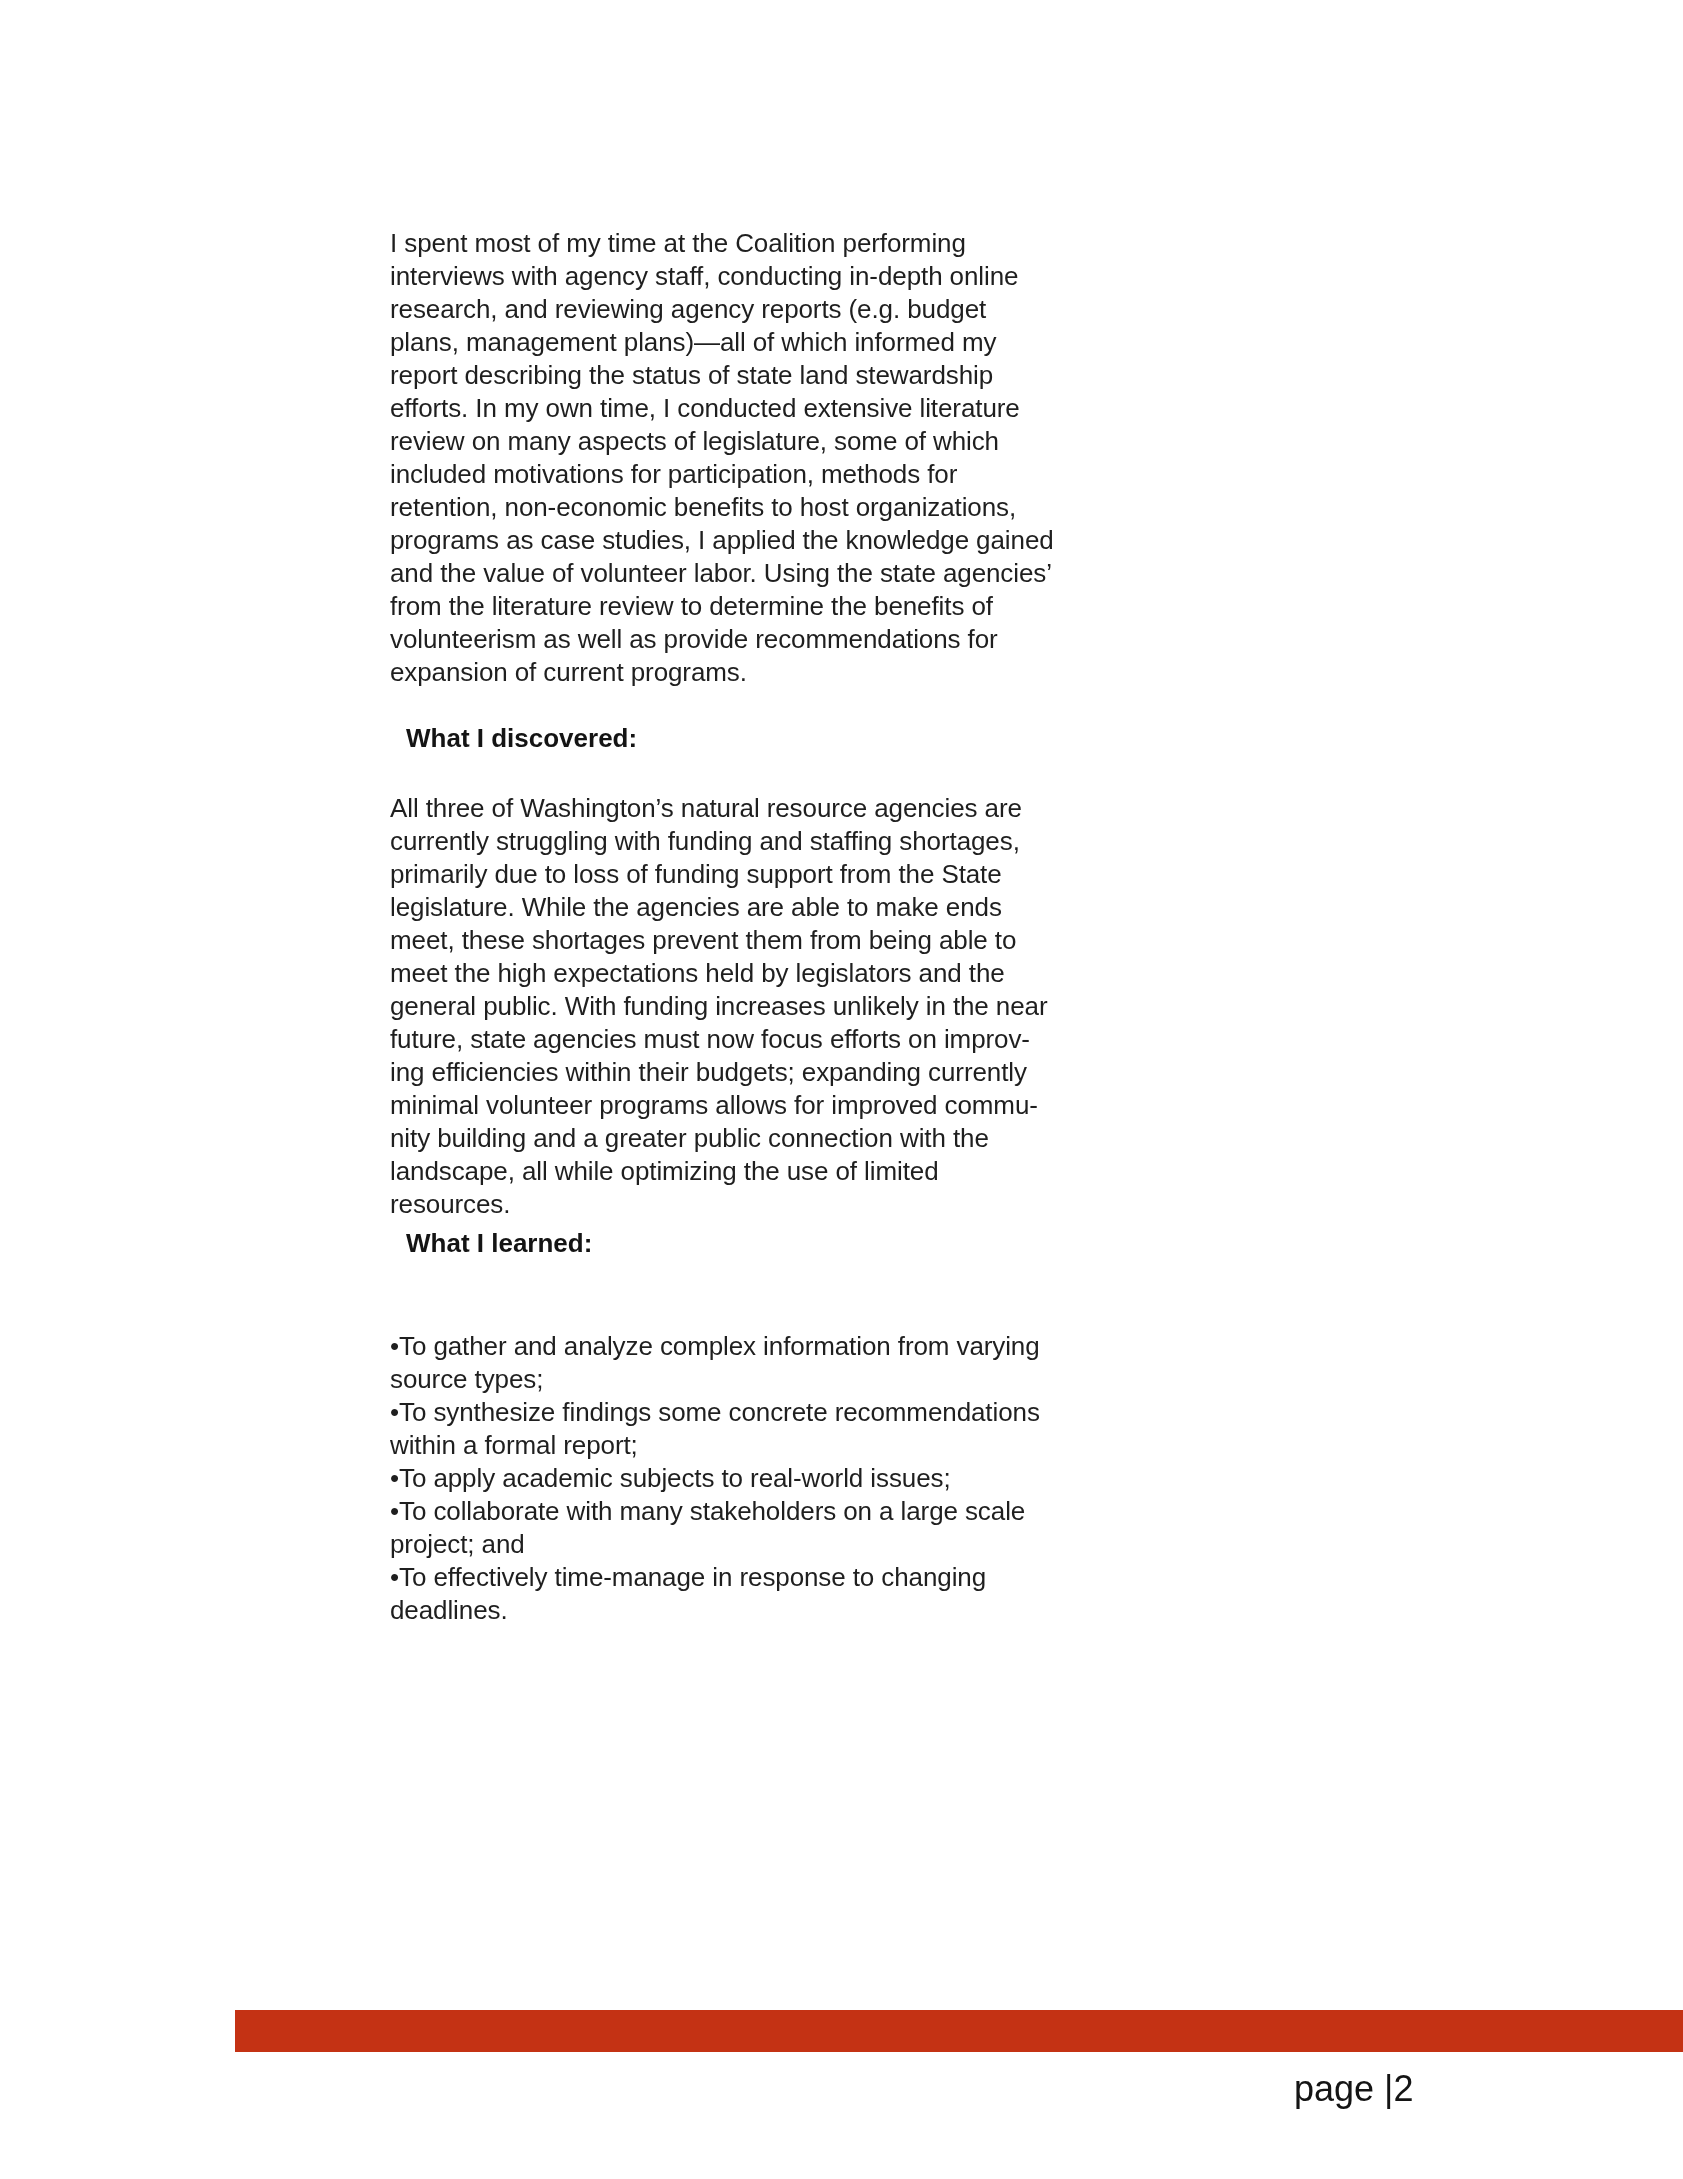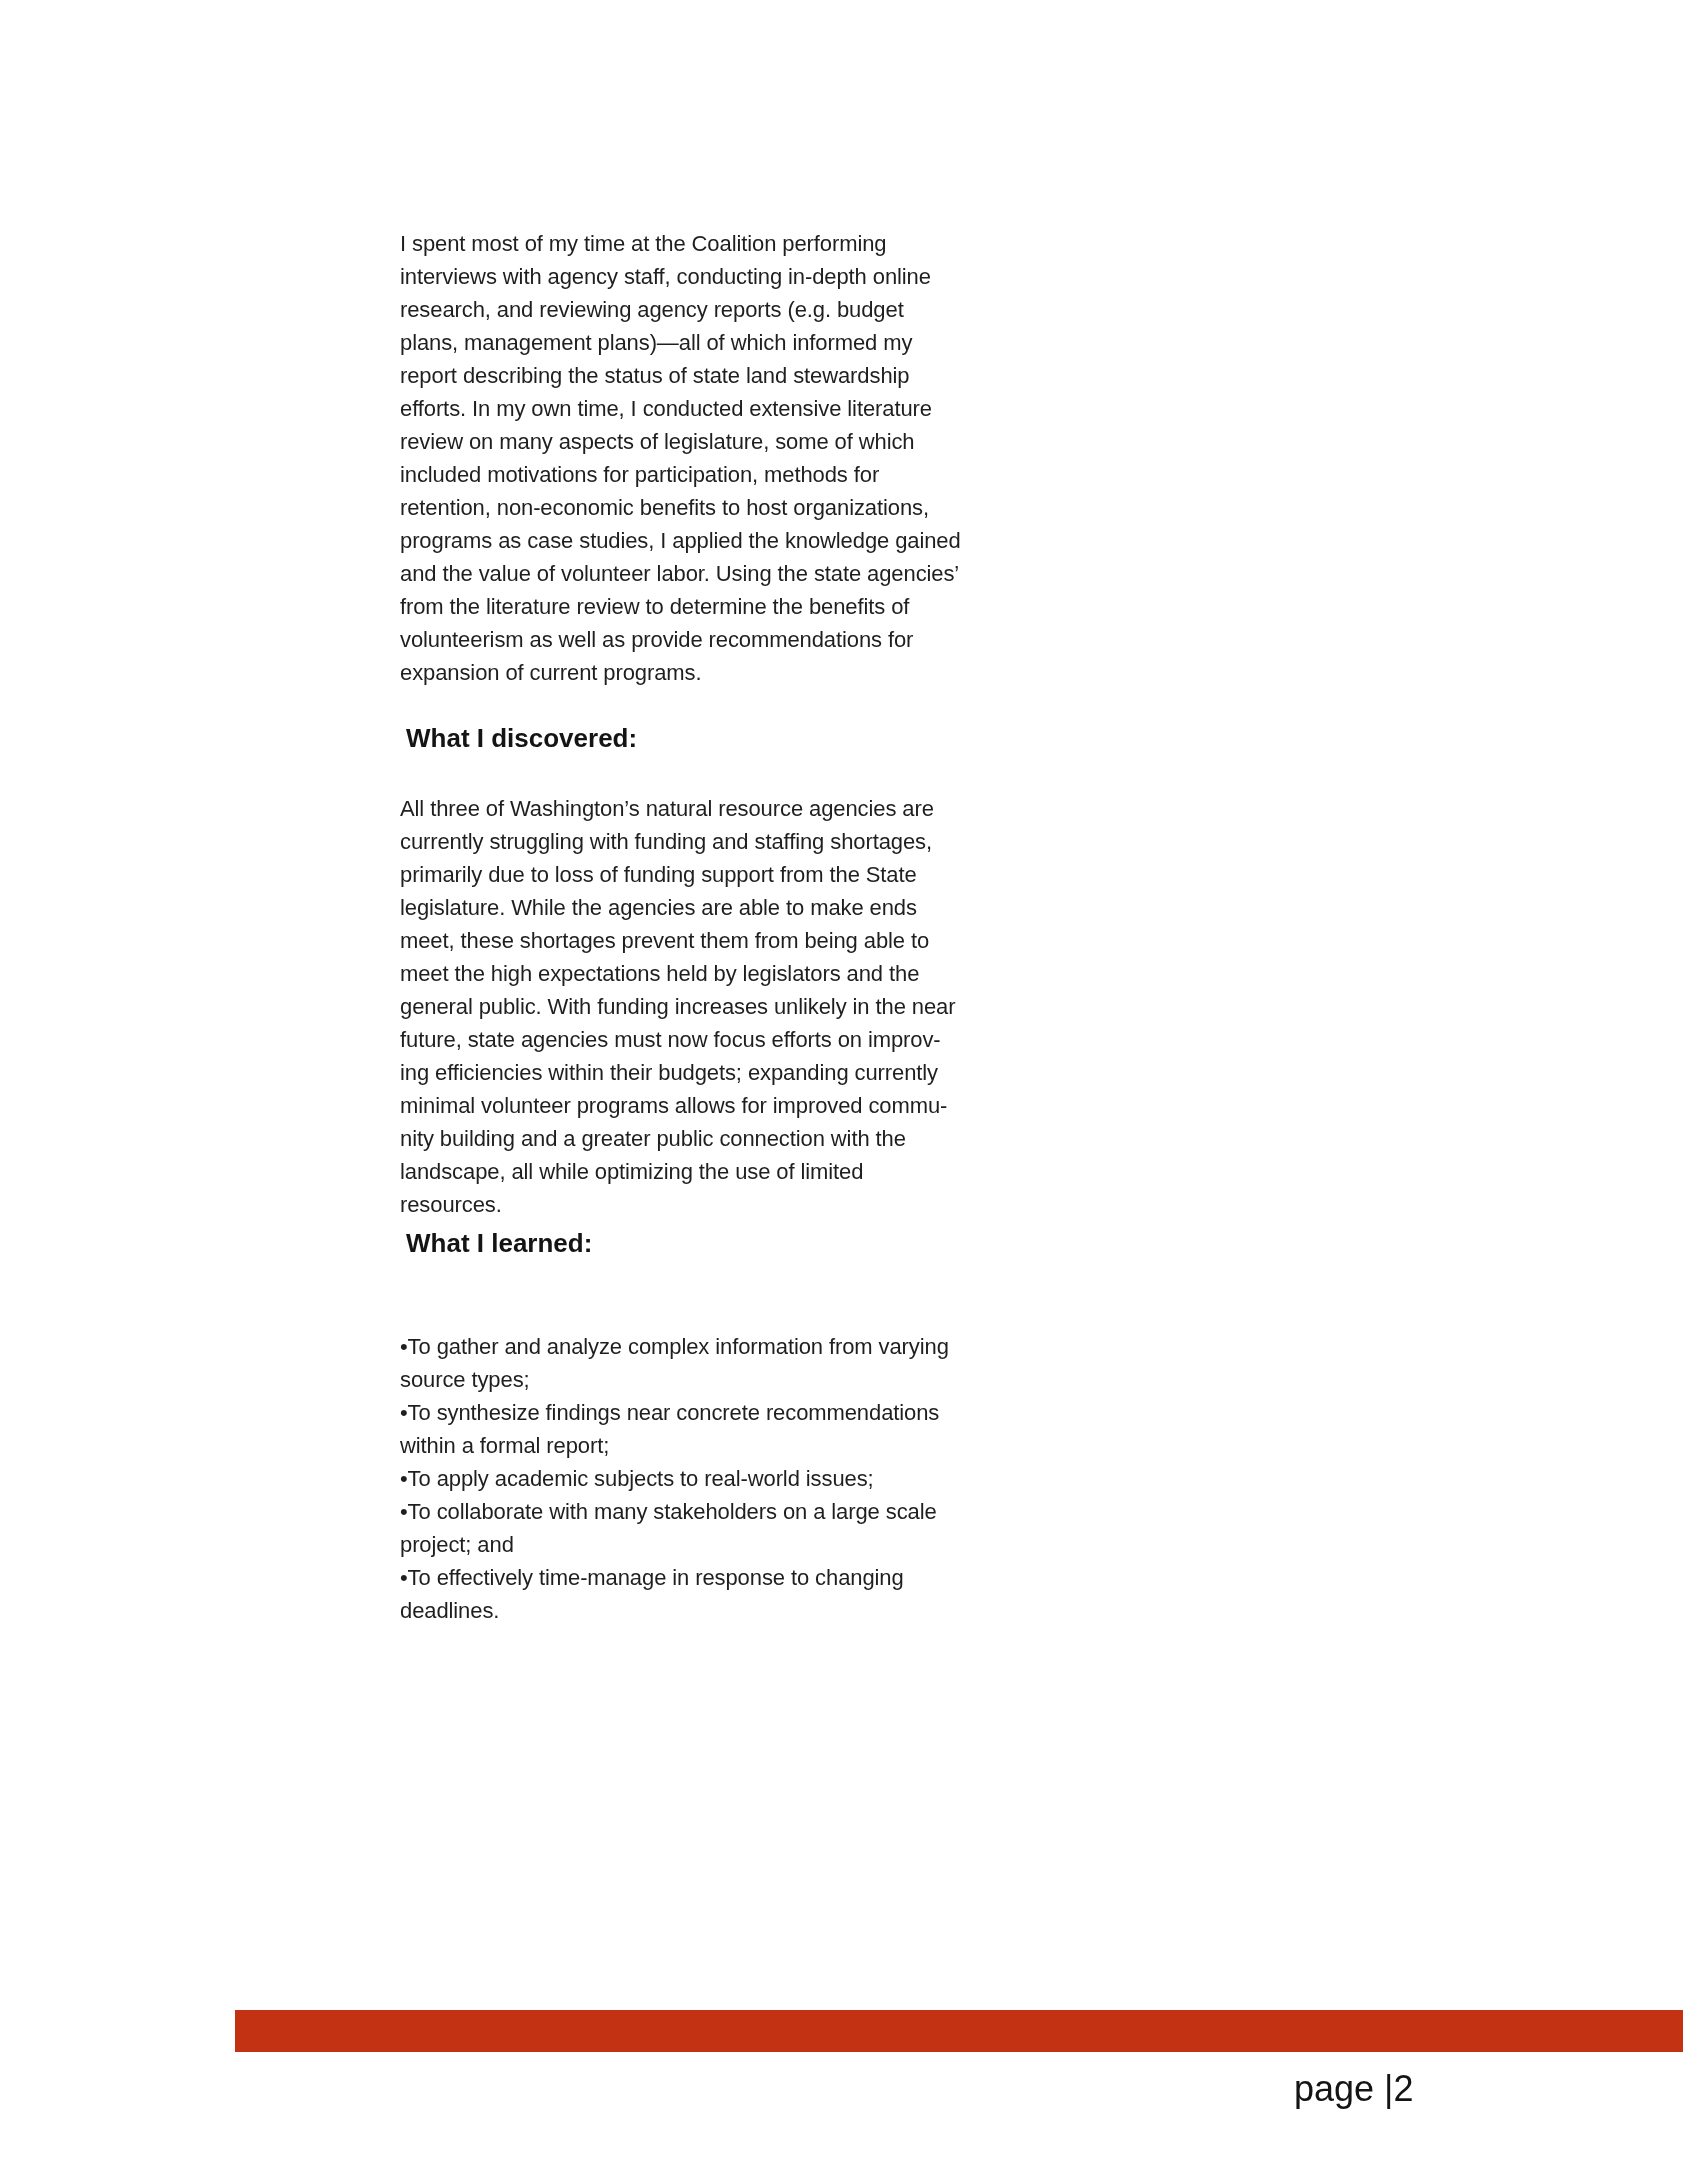"I spent most of my" .textblock { font-size: 22px -> 26px; left: 400px -> 390px }
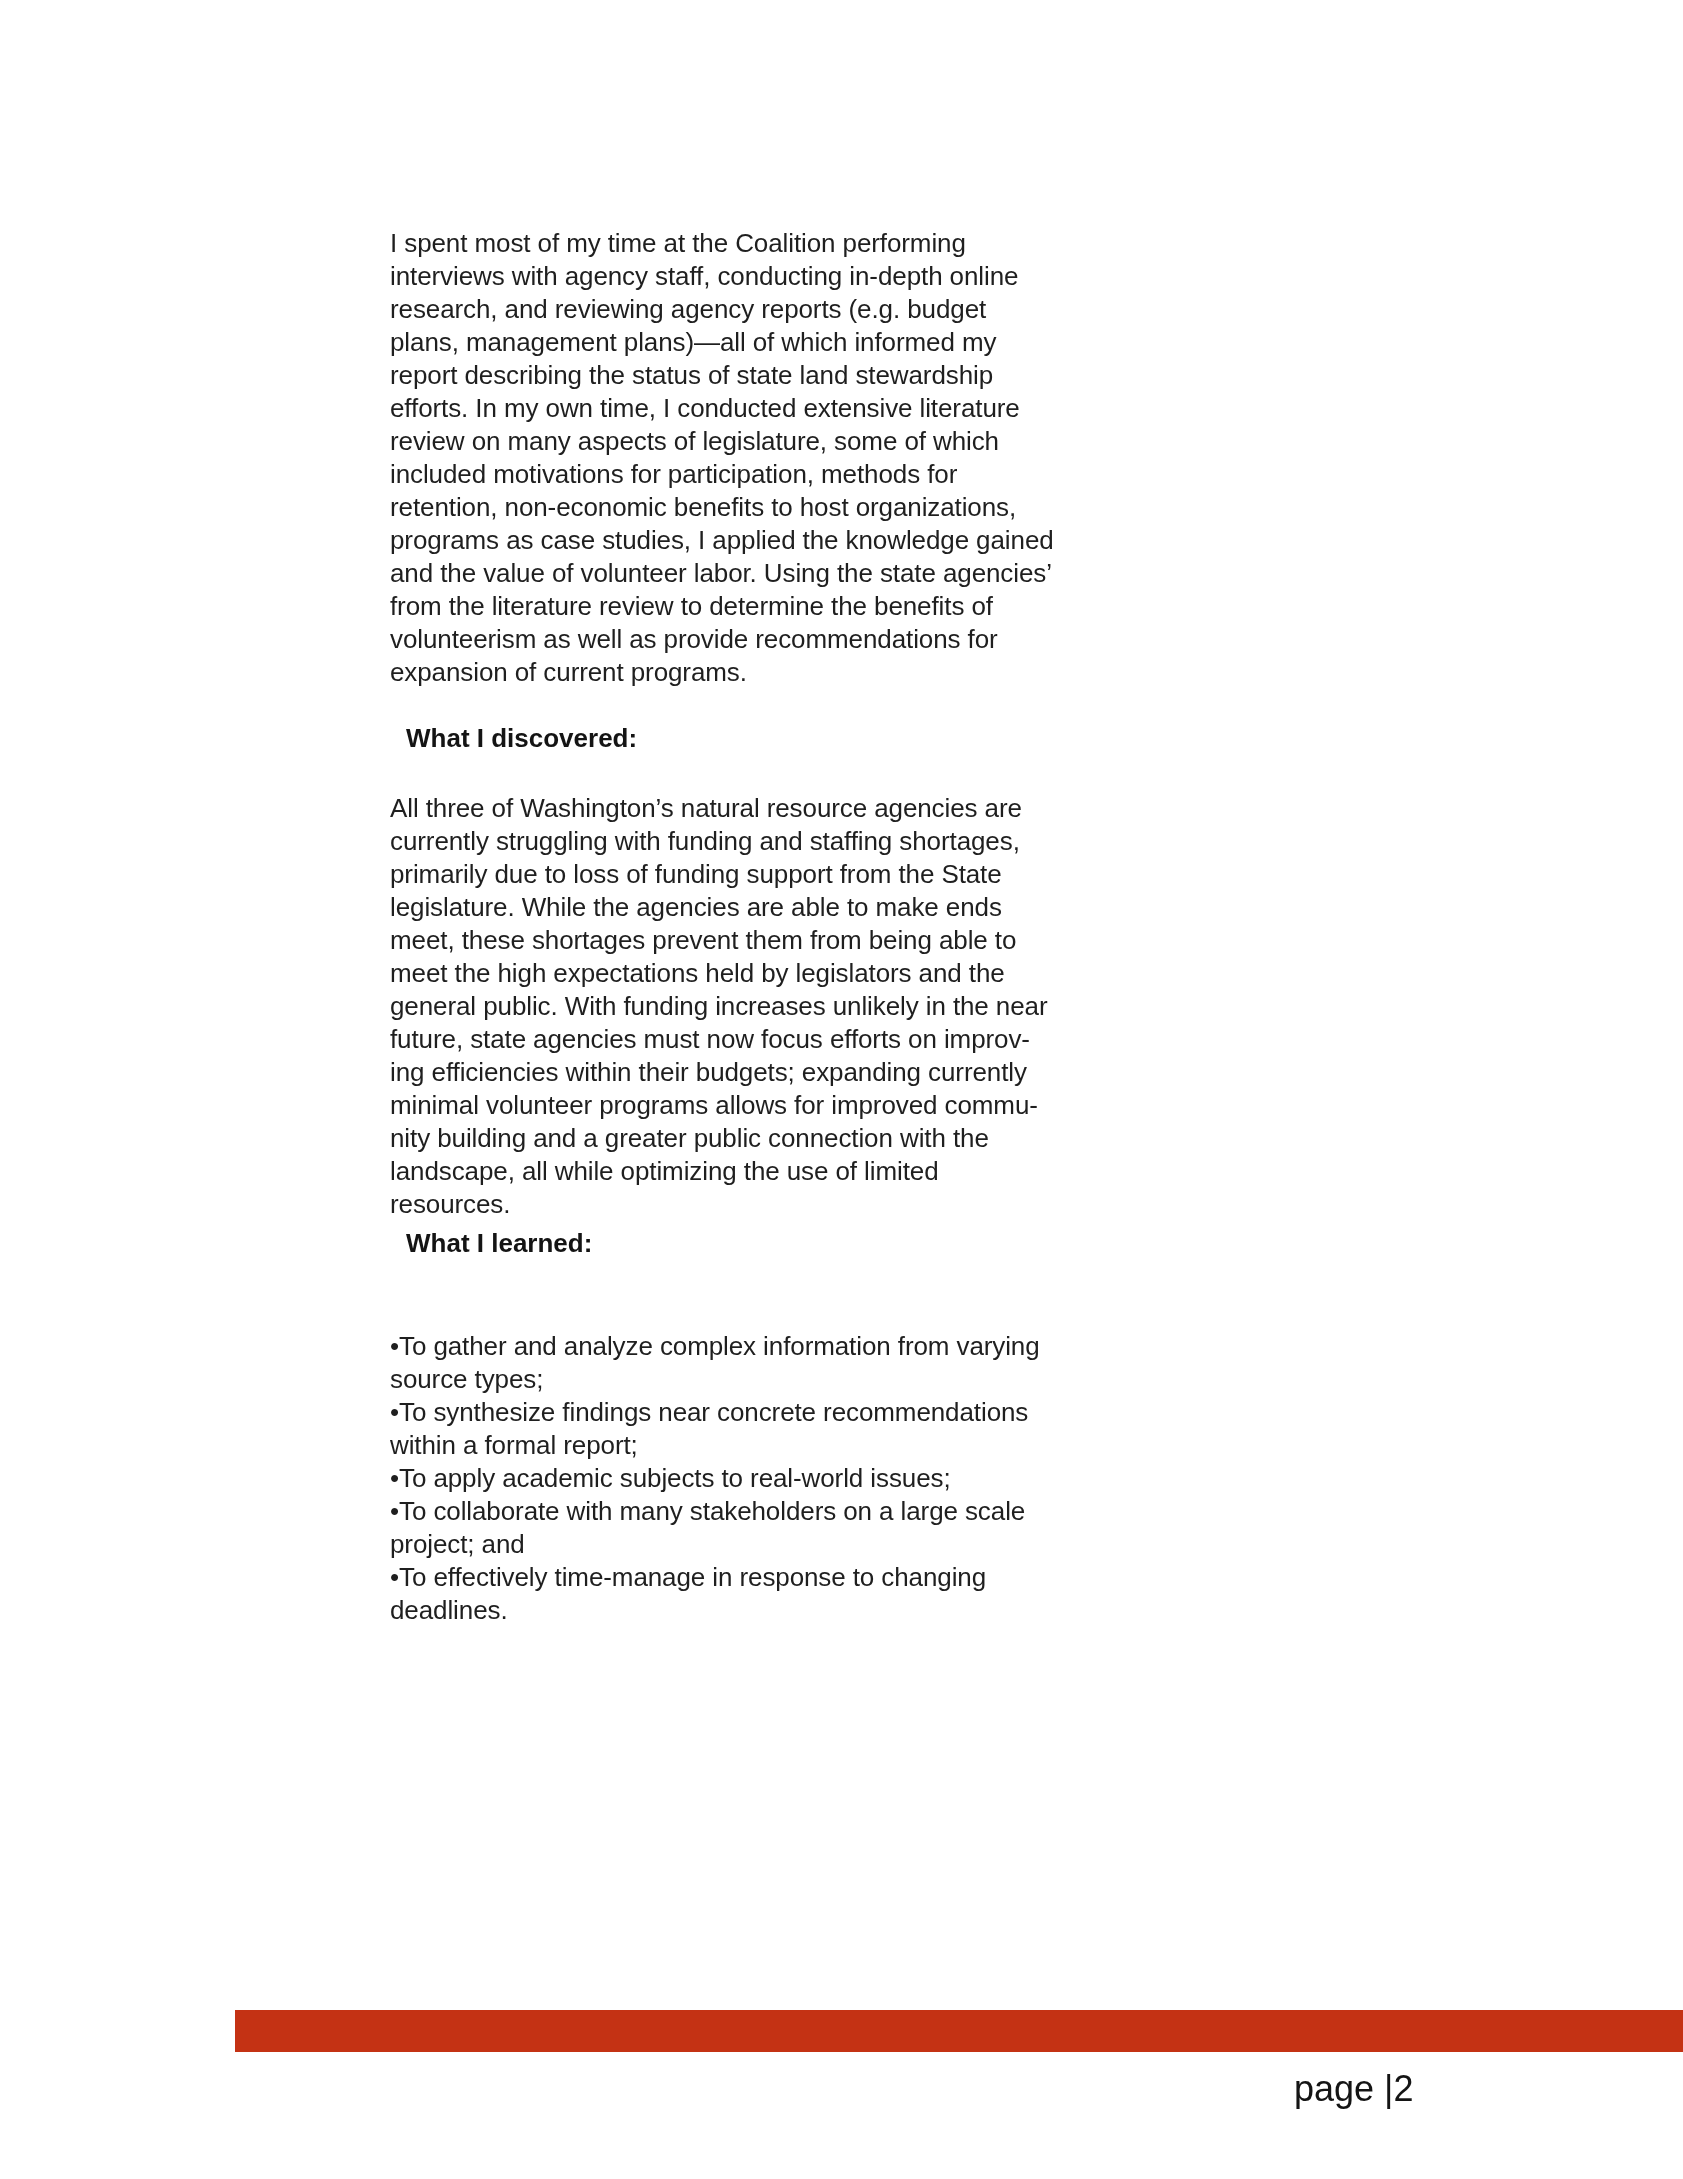"•To synthesize findings near concrete" div.line { text: near -> some }
